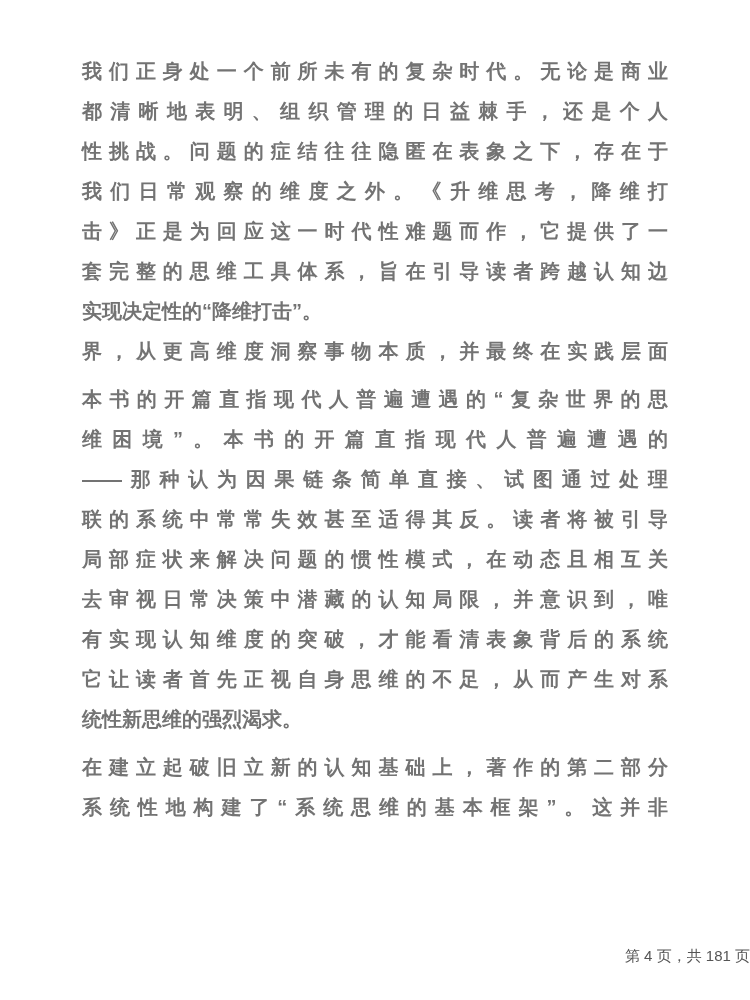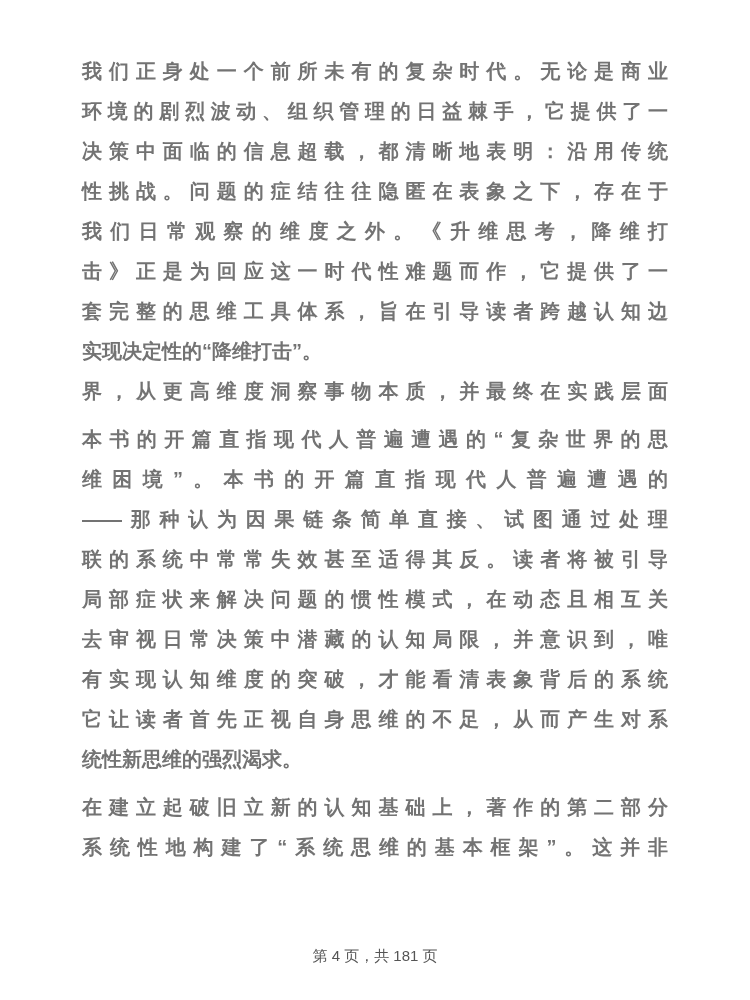"环境的剧烈波动、组织管理的日益棘手，它提供了一" div.text-line { text: 环境的剧烈波动、组织管理的日益棘手，它提供了一 -> 都清晰地表明、组织管理的日益棘手，还是个人 }
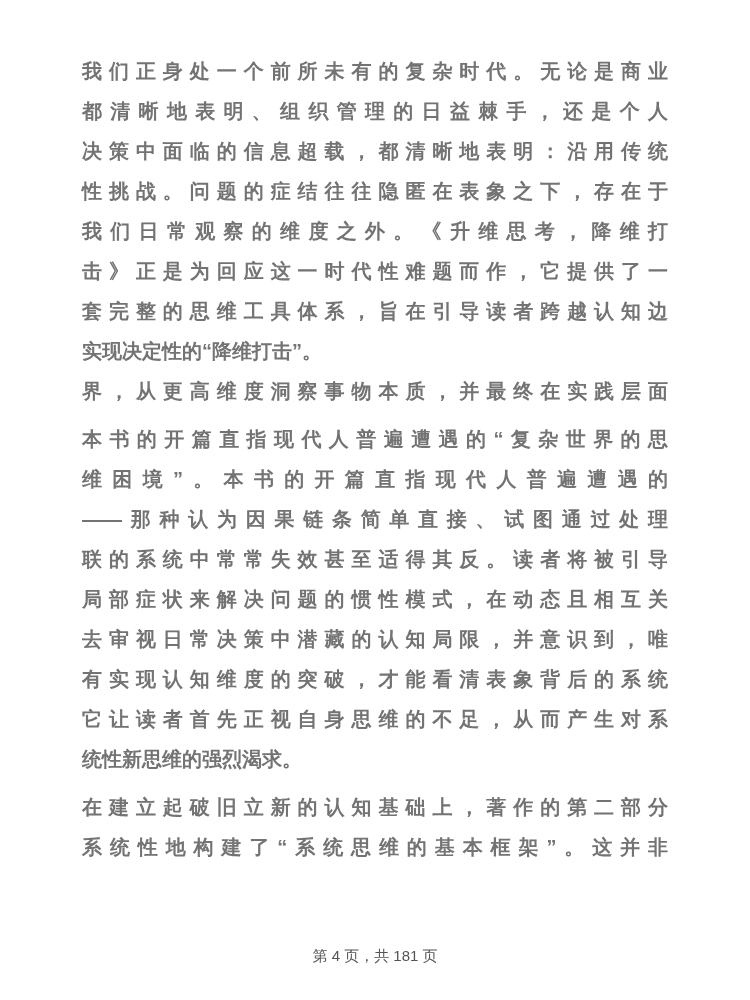"决策中面临的信息超载，都清晰地表明：沿用传统" div.text-line { html: <div>决策中面临的信息超载，都清晰地表明：沿用传统</div> -> none }
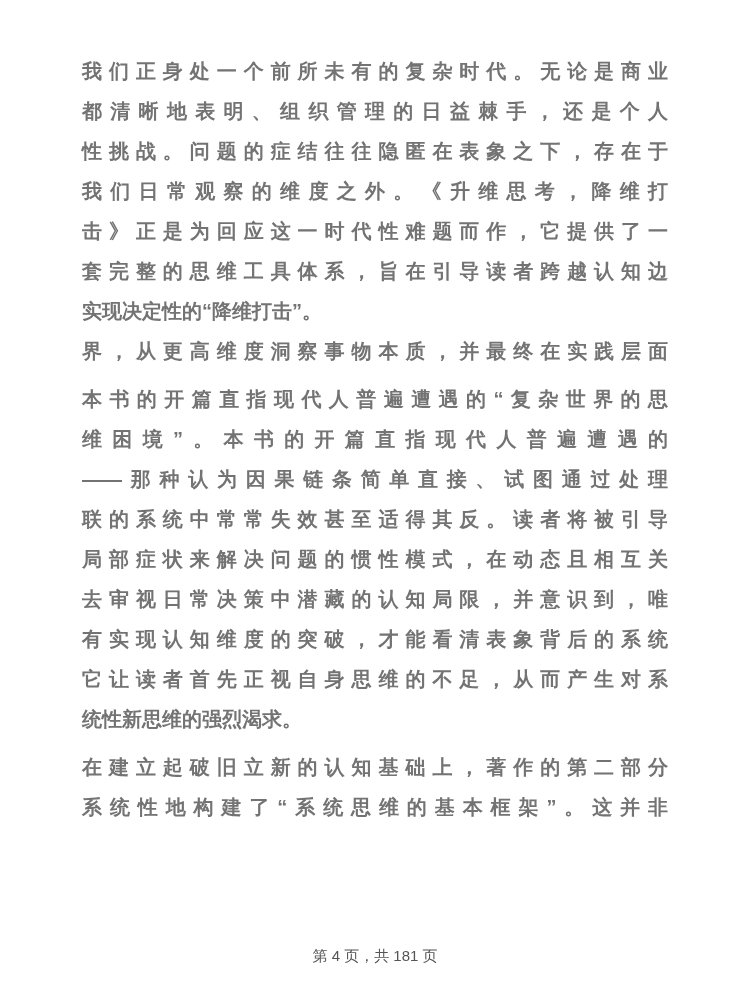"第 4 页，共 181 页" .page-footer { text-align: center -> right }
